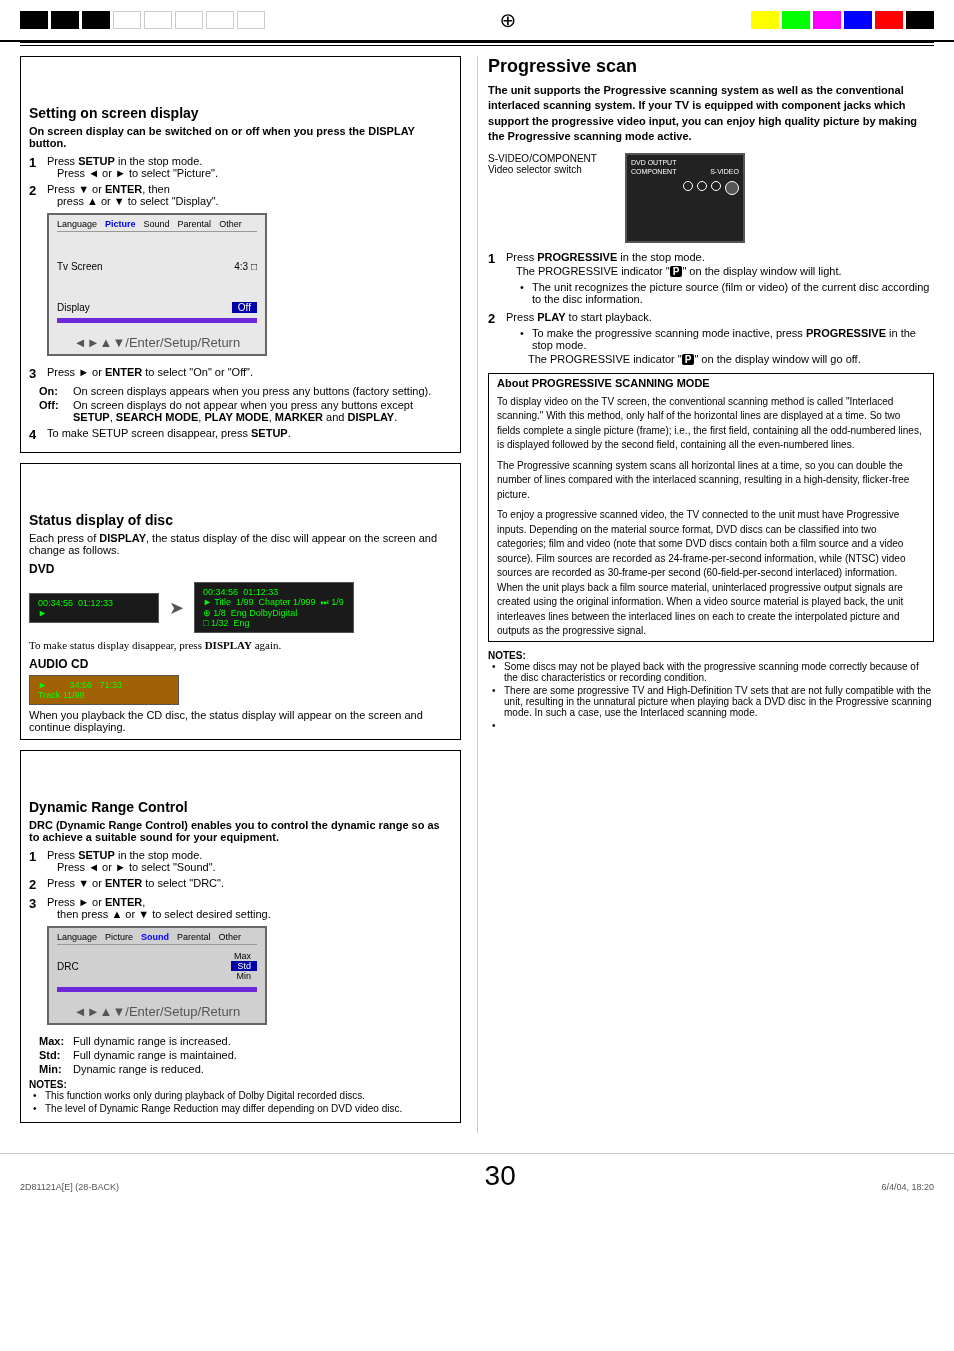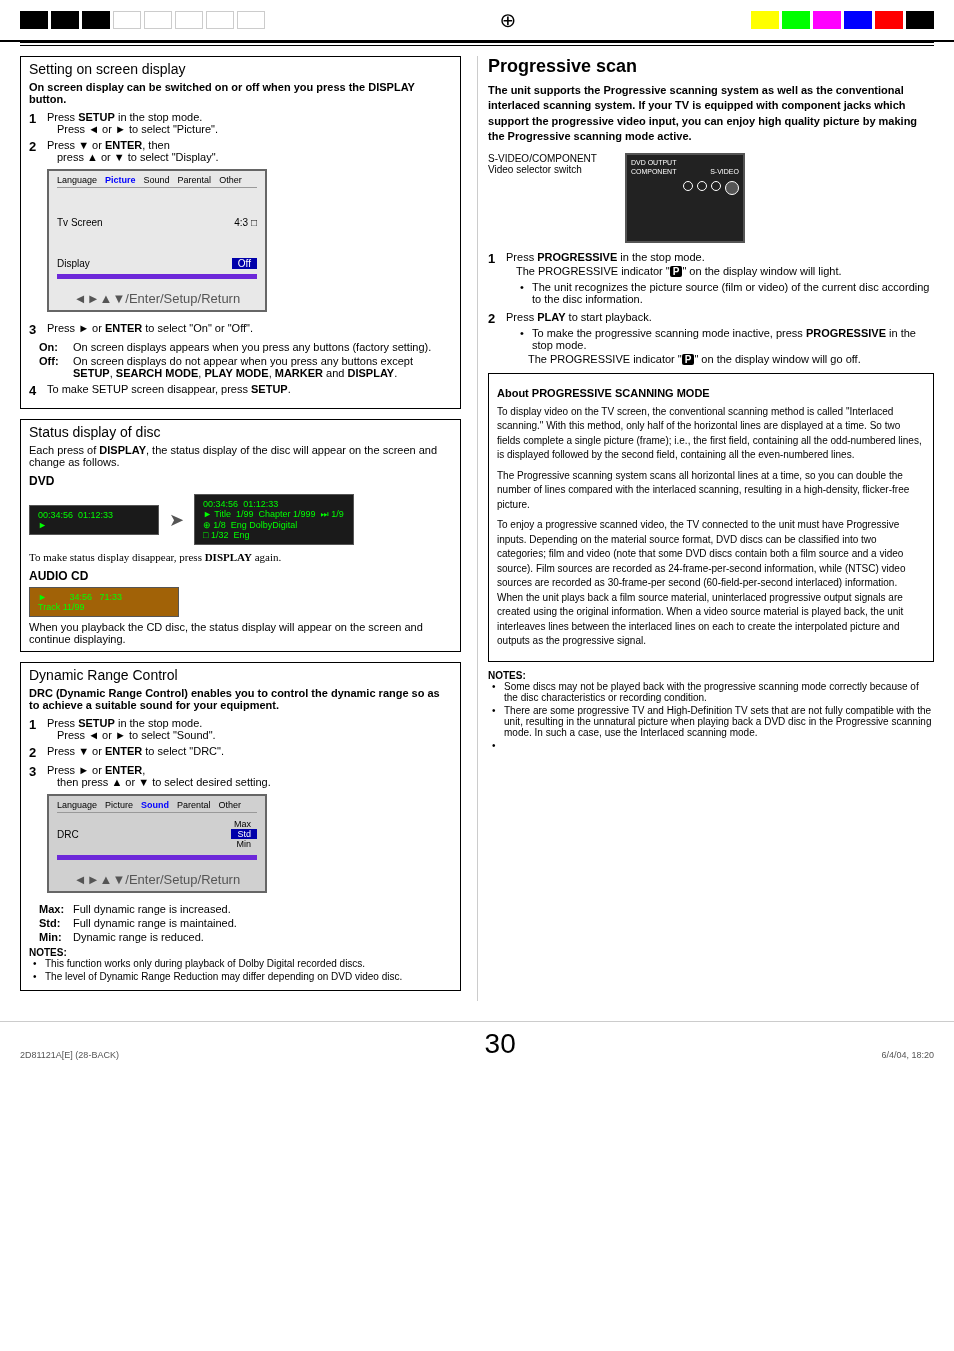"Setting on screen display" .section-title { font-weight: normal -> bold; margin-top: none -> 44px }
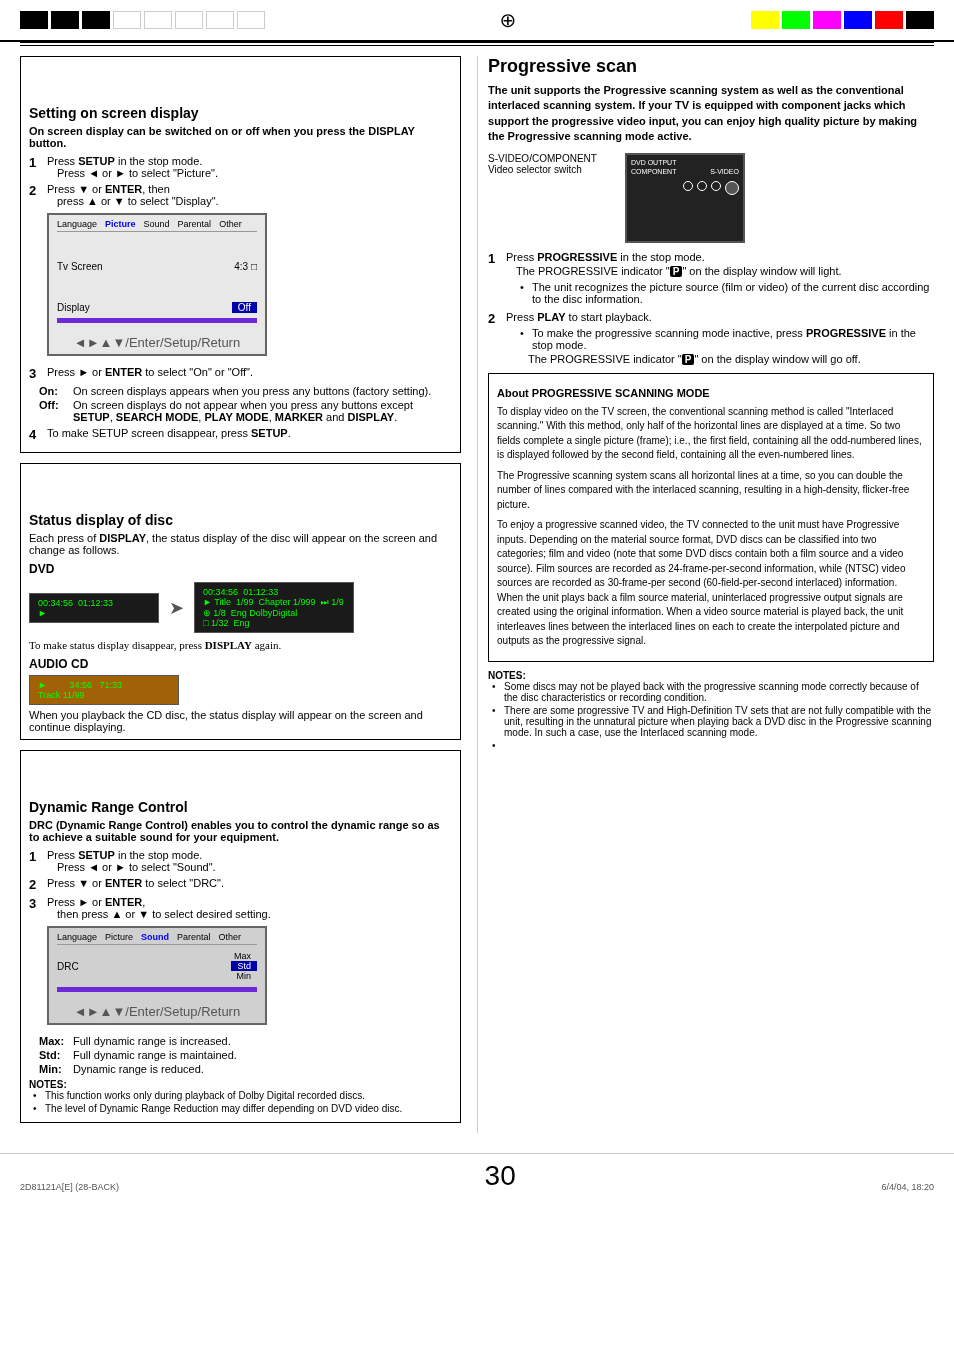"About PROGRESSIVE SCANNING MODE" .about-box { padding: 12px 8px -> 2px 8px }
